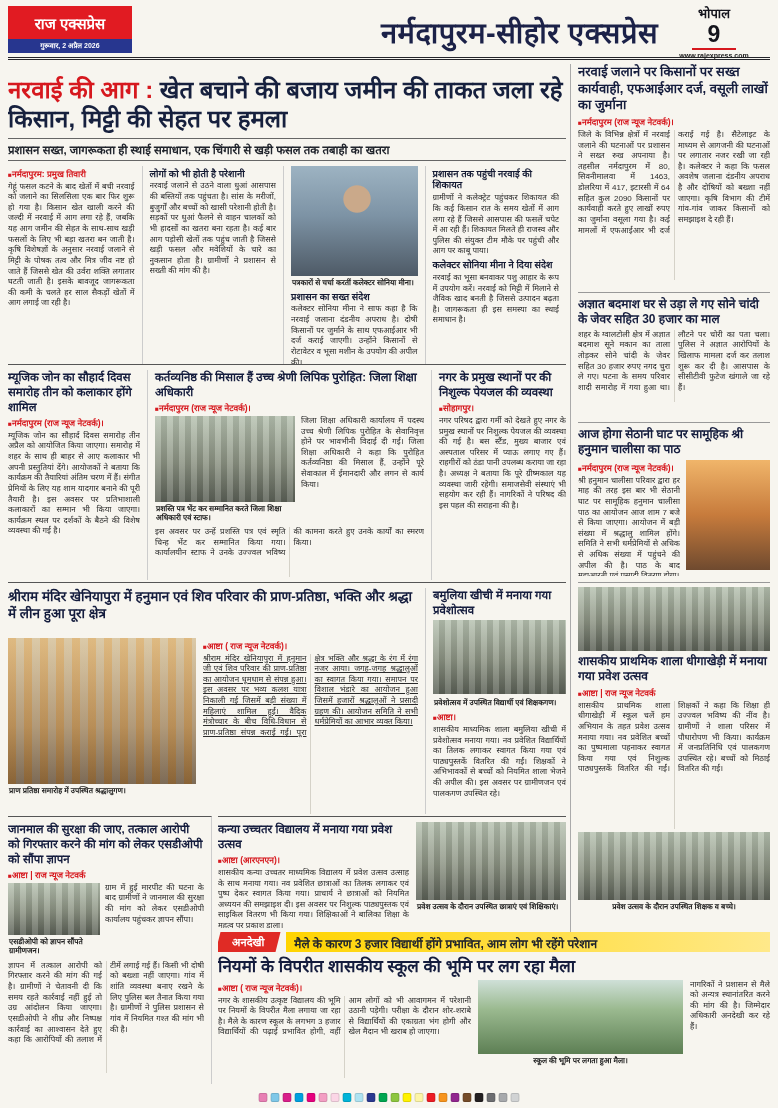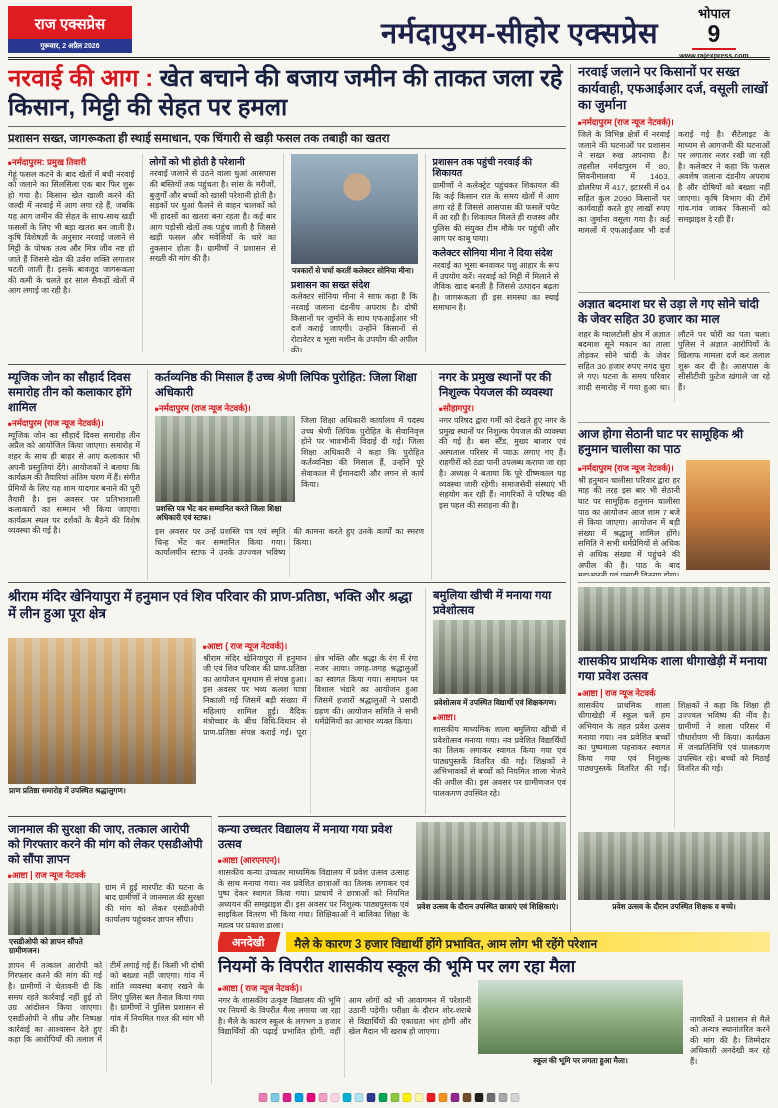"नरवाई की आग : खेत" .lead { top: 64px -> 76px }
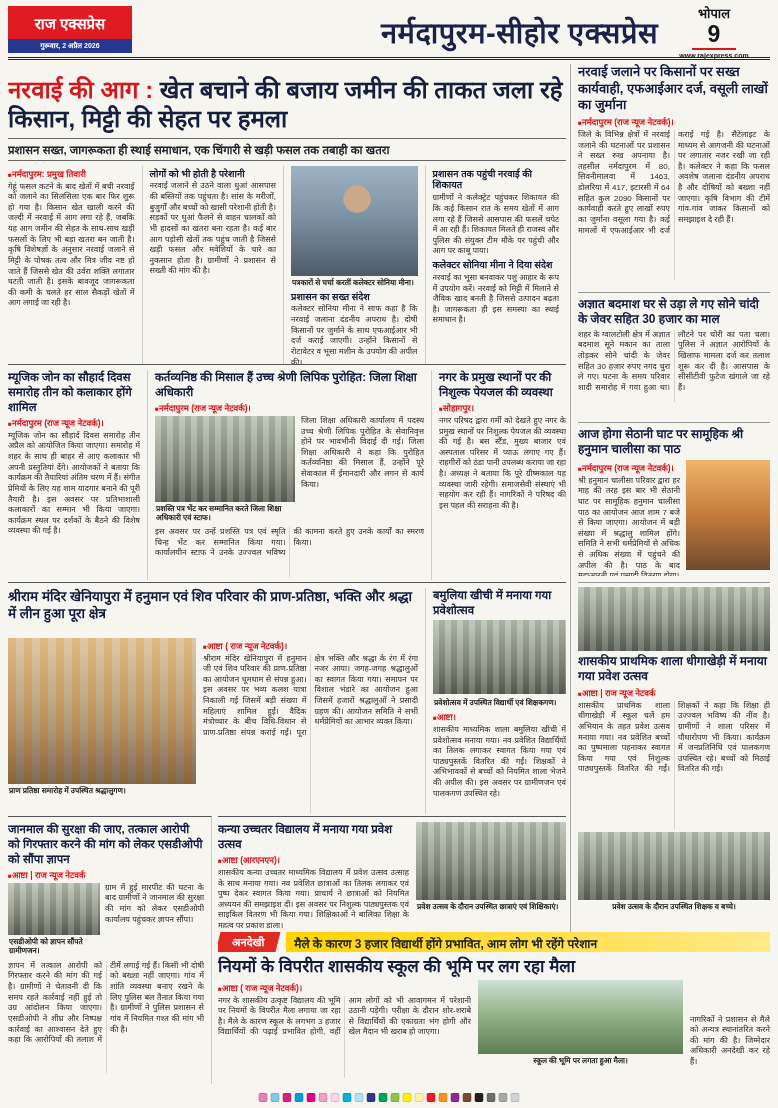"श्रीराम मंदिर खेनियापुरा में हनुमान जी" .temple-body { text-decoration: none -> underline }
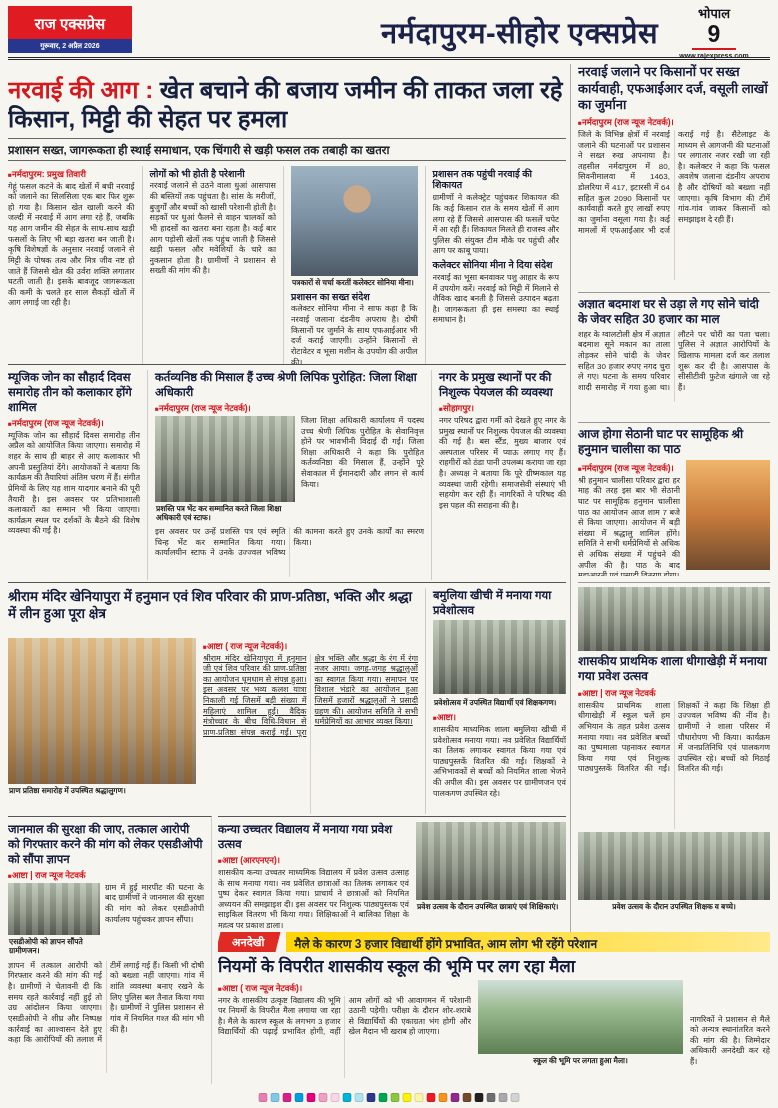"नागरिकों ने प्रशासन से मैले" .fair-colB { margin-top: 35px -> none }
